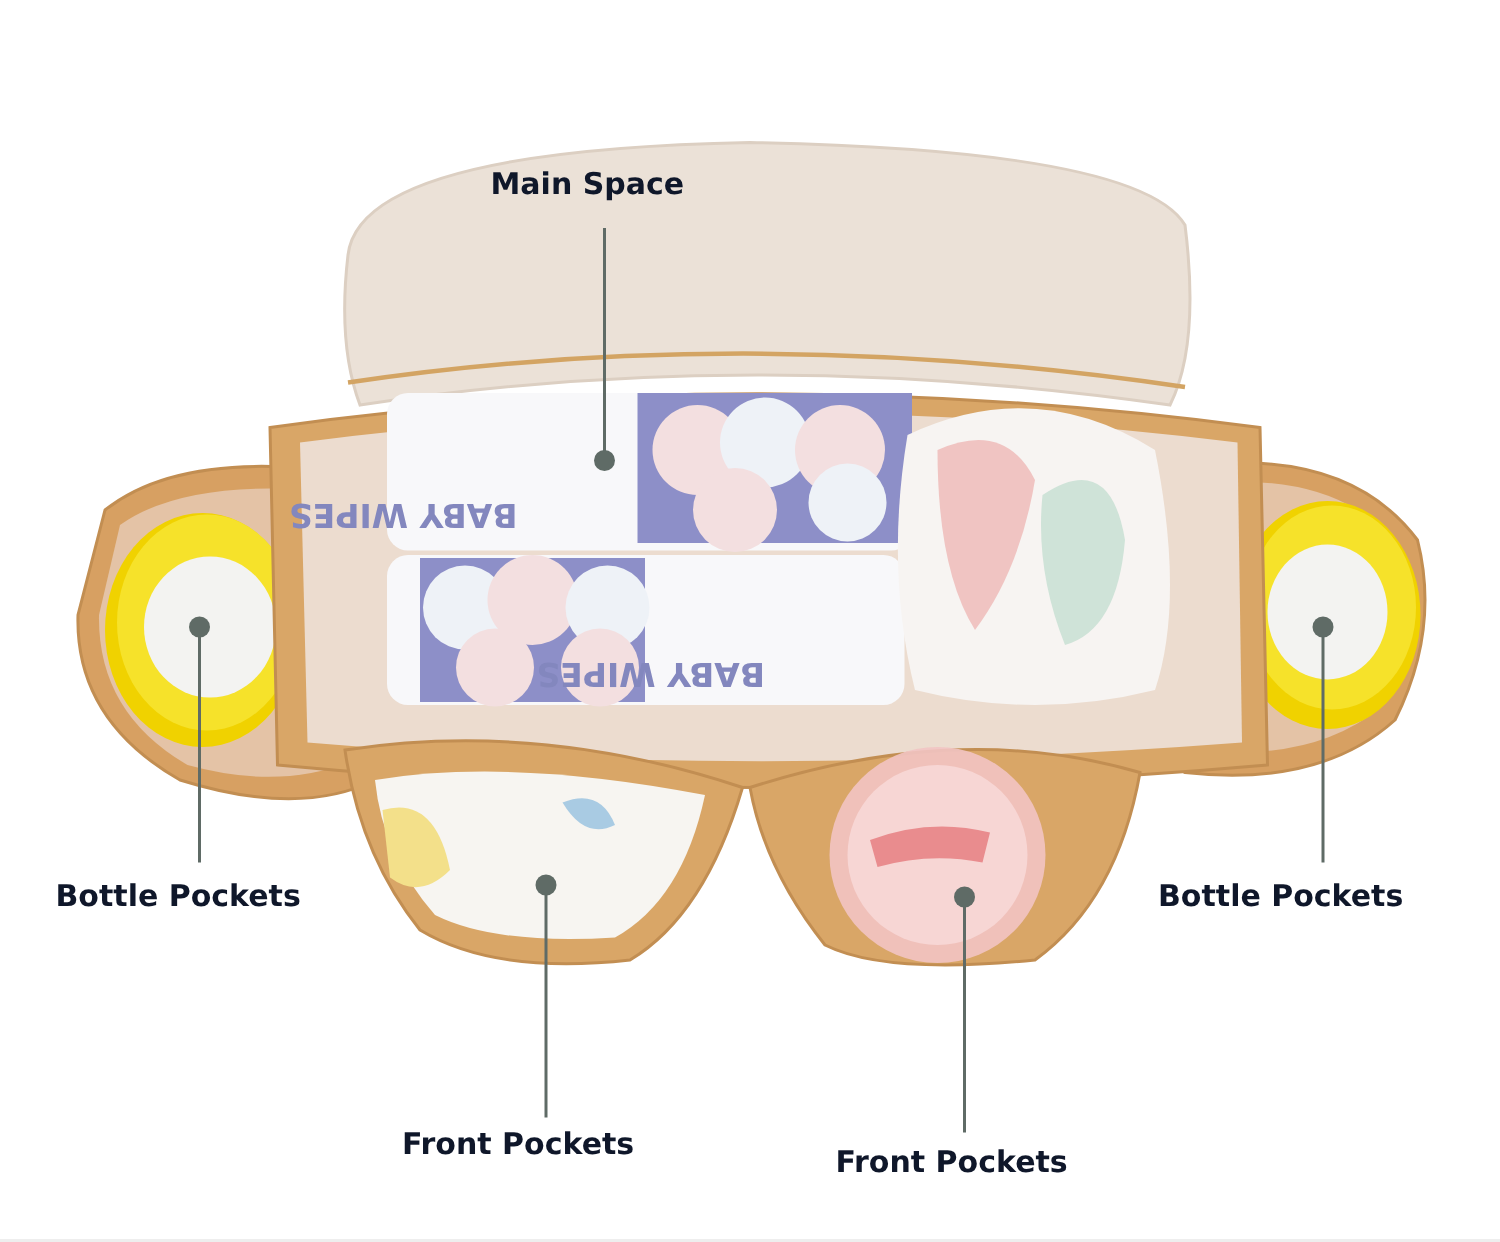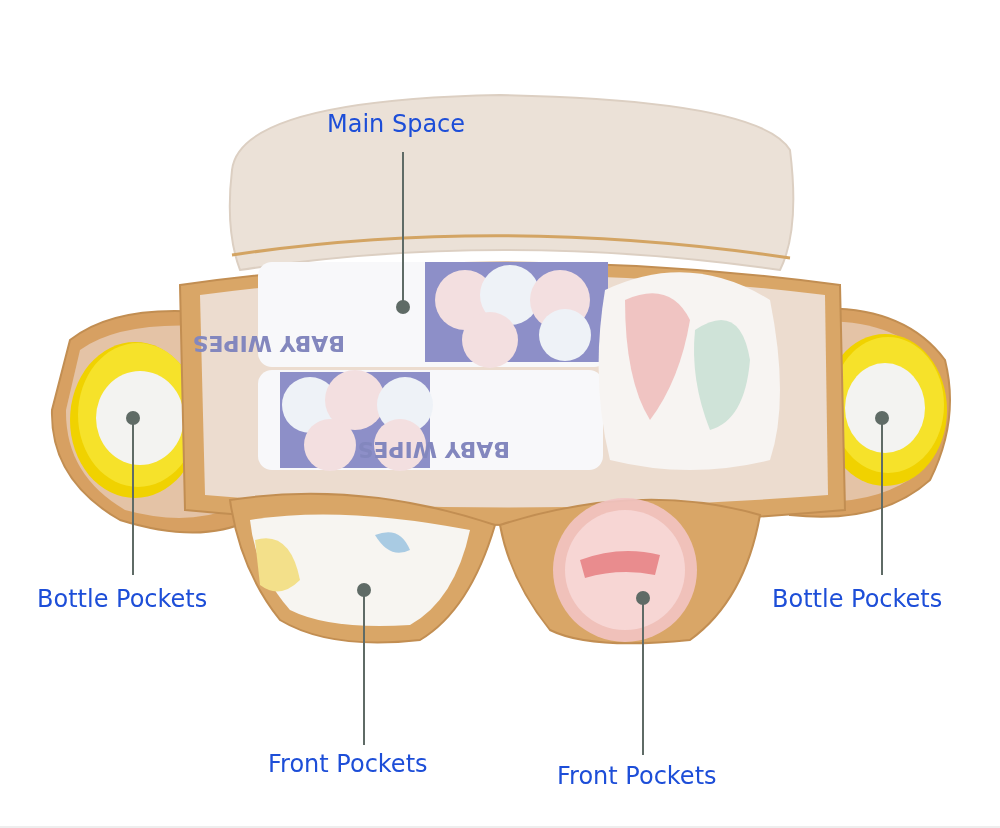"Main Space" .label { color: #1d4ed8 -> #0f172a; font-size: 24px -> 20px; font-weight: 400 -> 700 }
